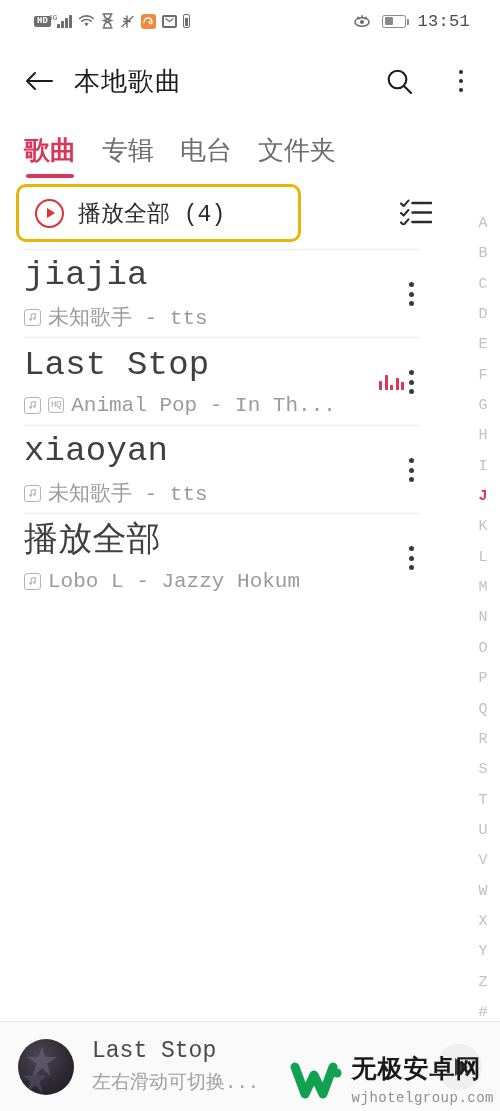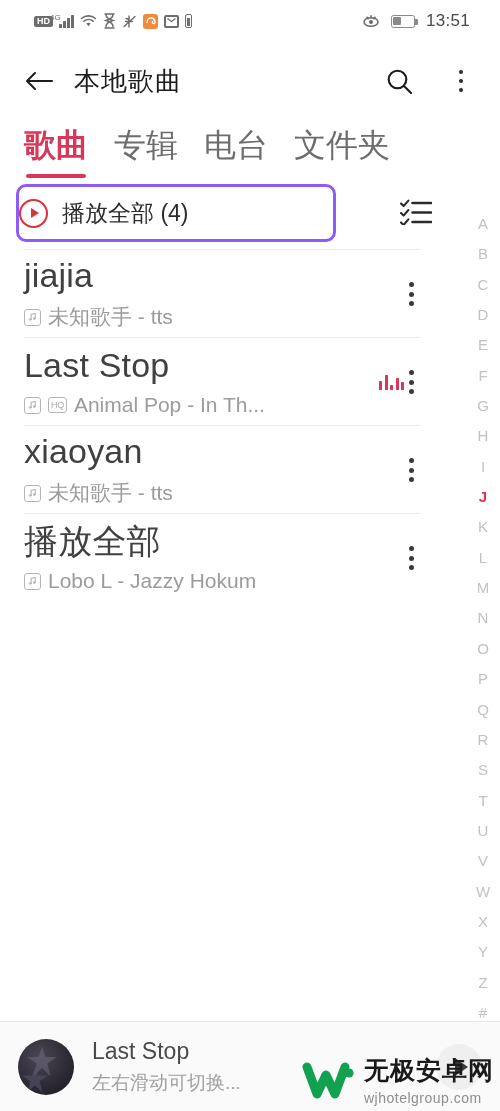"HD" .phone { font-family: none -> Liberation Mono, monospace }
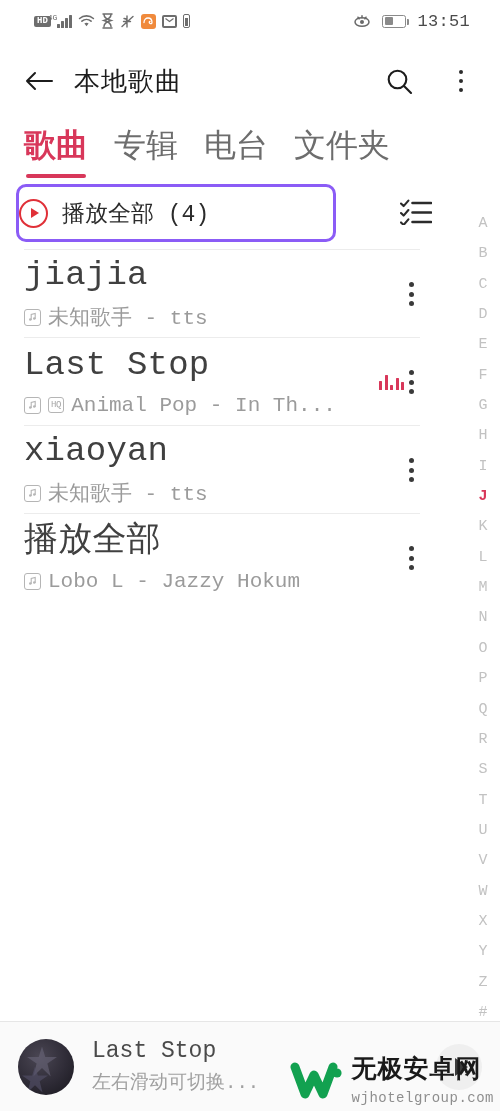"歌曲" .tab { font-size: 32px -> 26px }
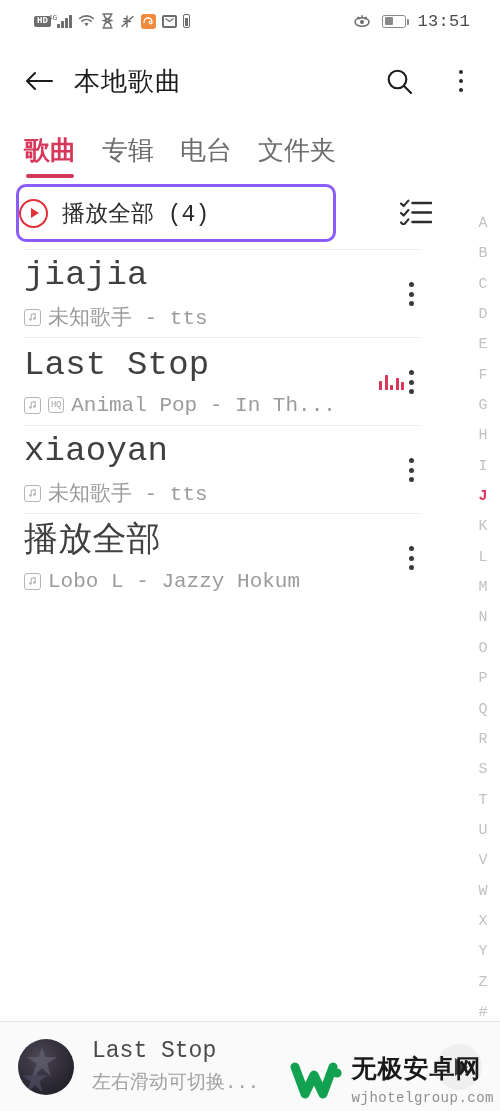"播放全部 (4)" .playall { border: 3px solid #8b5cf6 -> 3px solid #eab308; padding-left: none -> 16px; width: 320px -> 285px }
